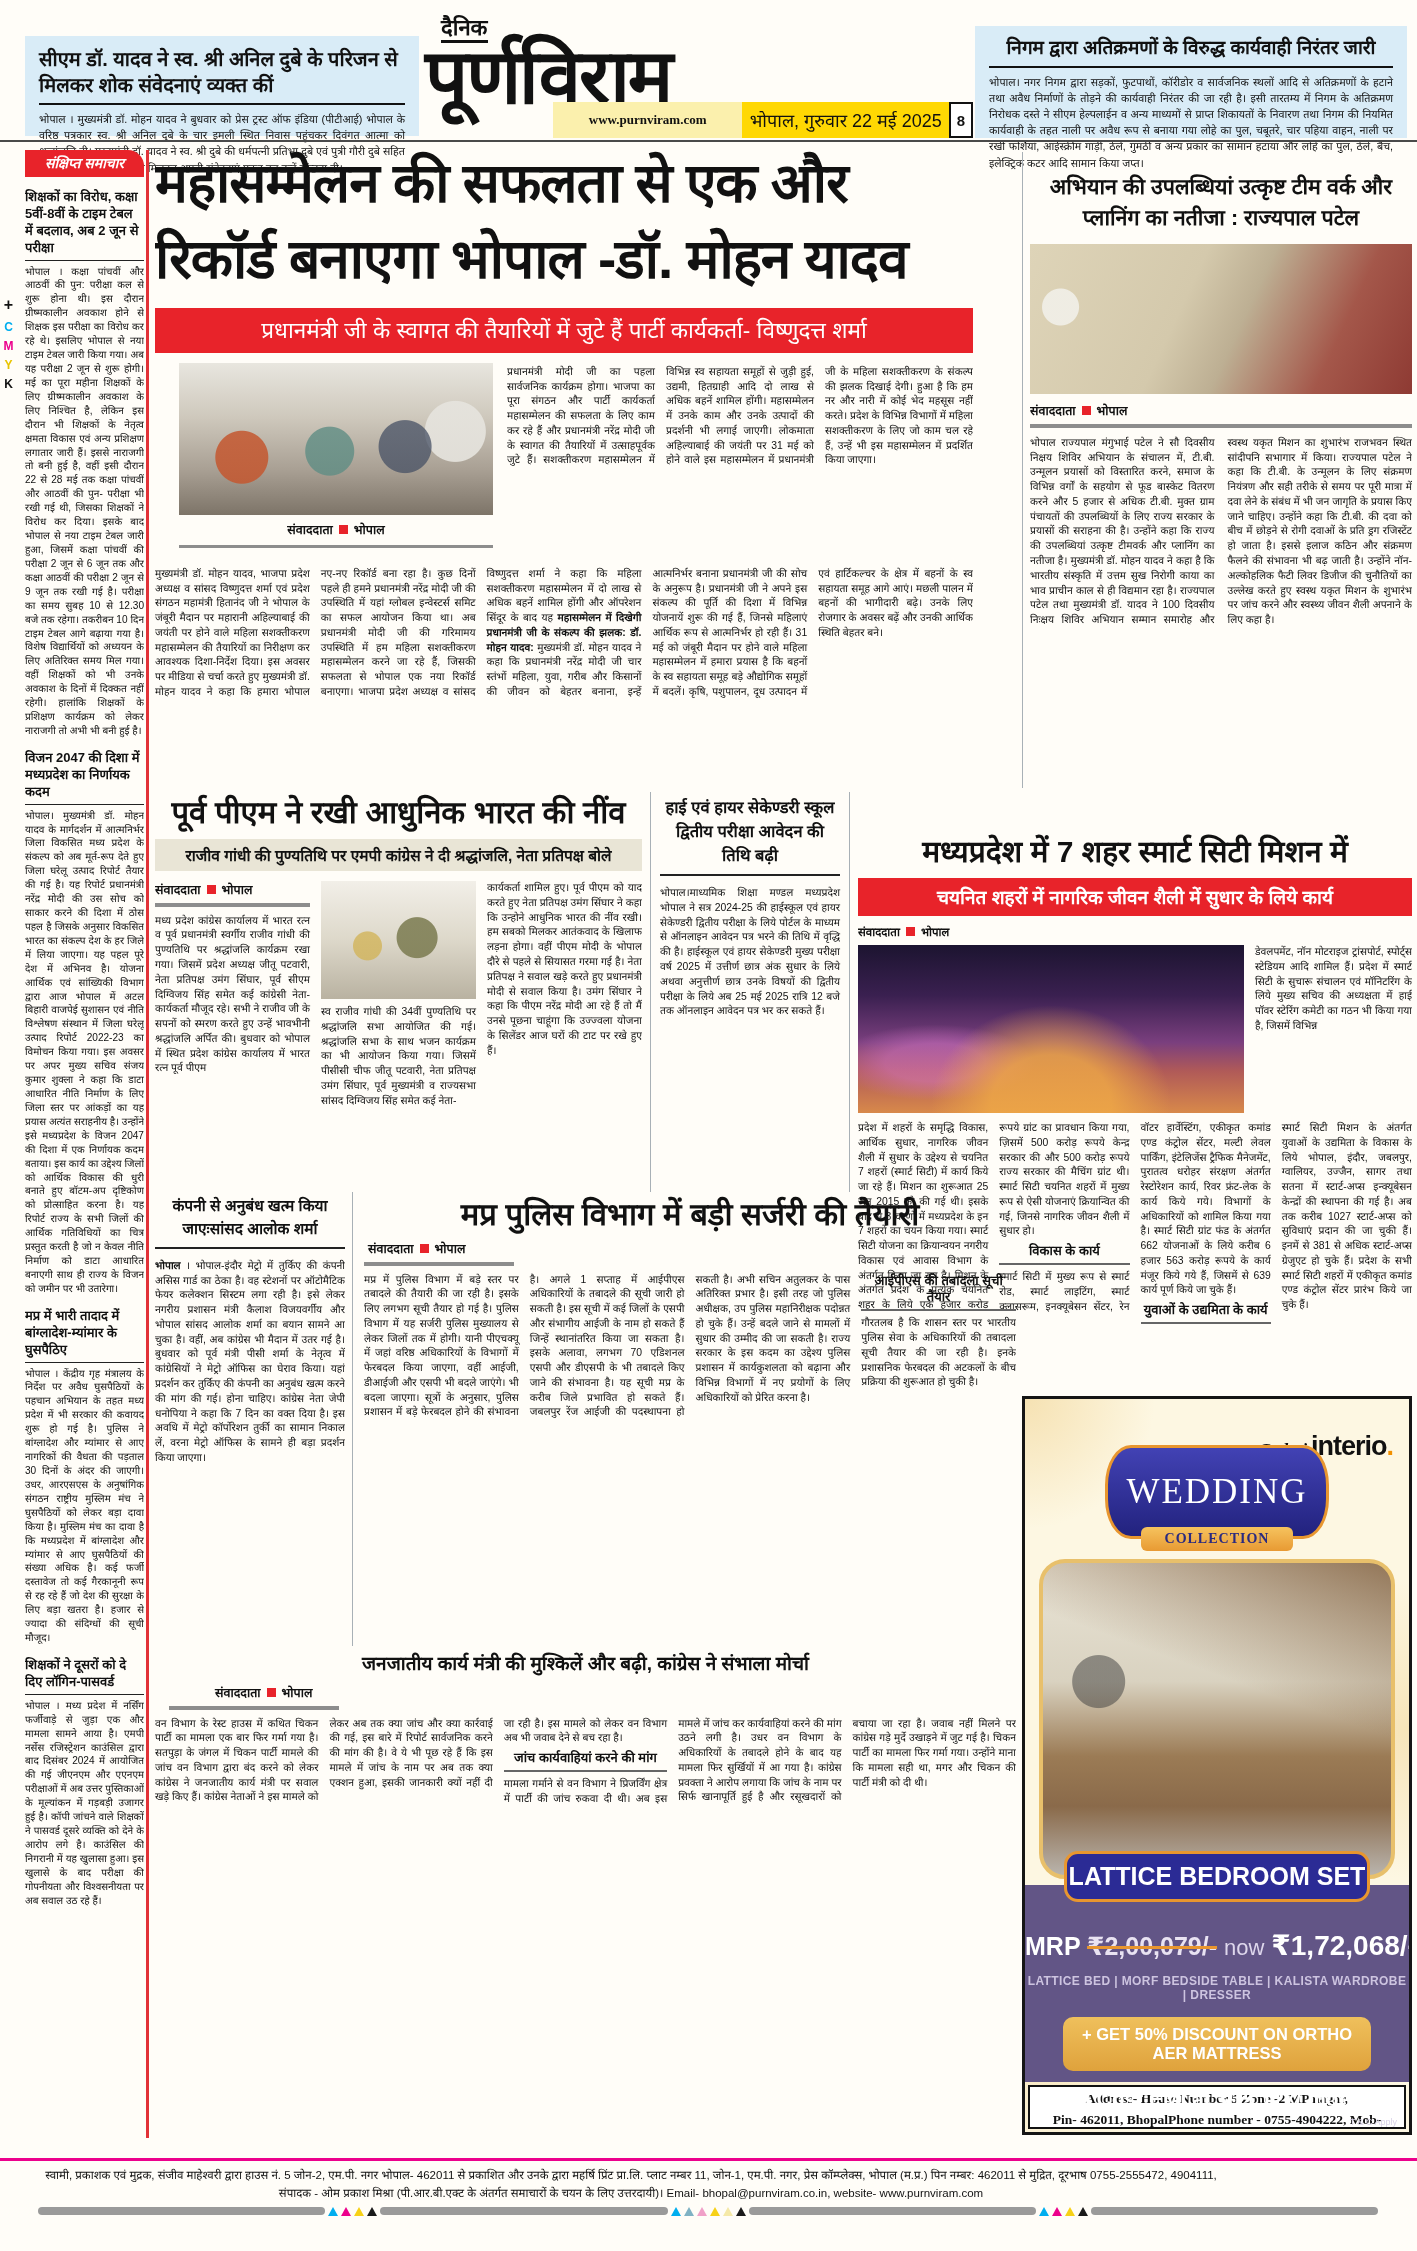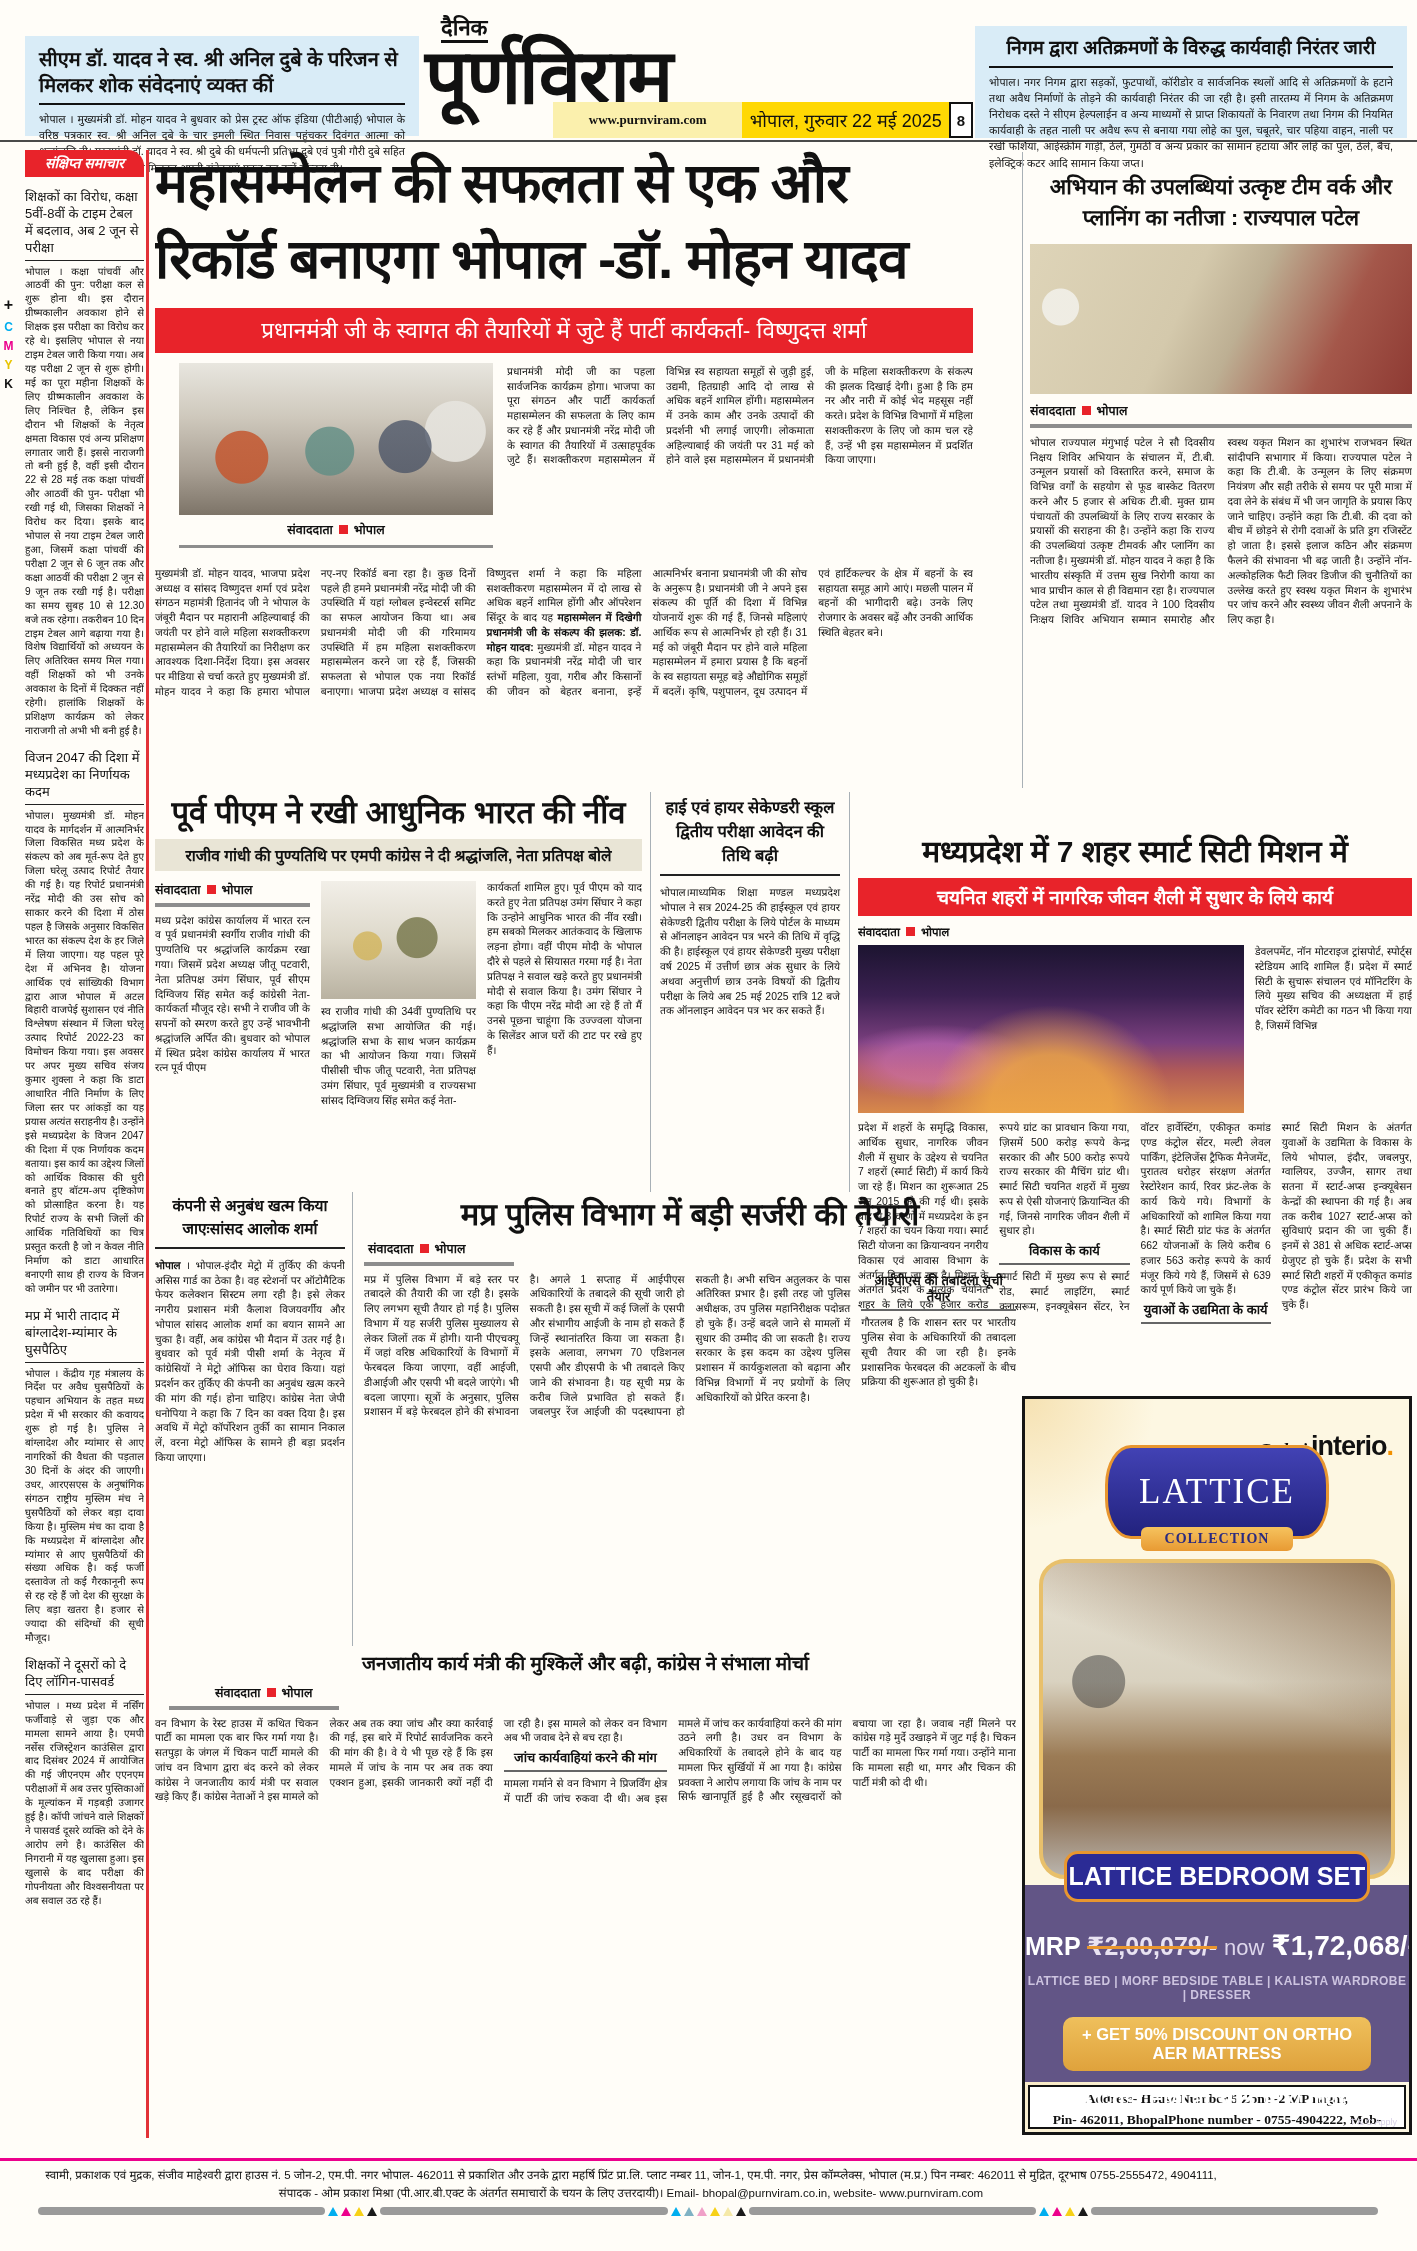"शिक्षकों का विरोध, कक्षा 5वीं-8वीं" .rail-item h3 { font-weight: normal -> bold }
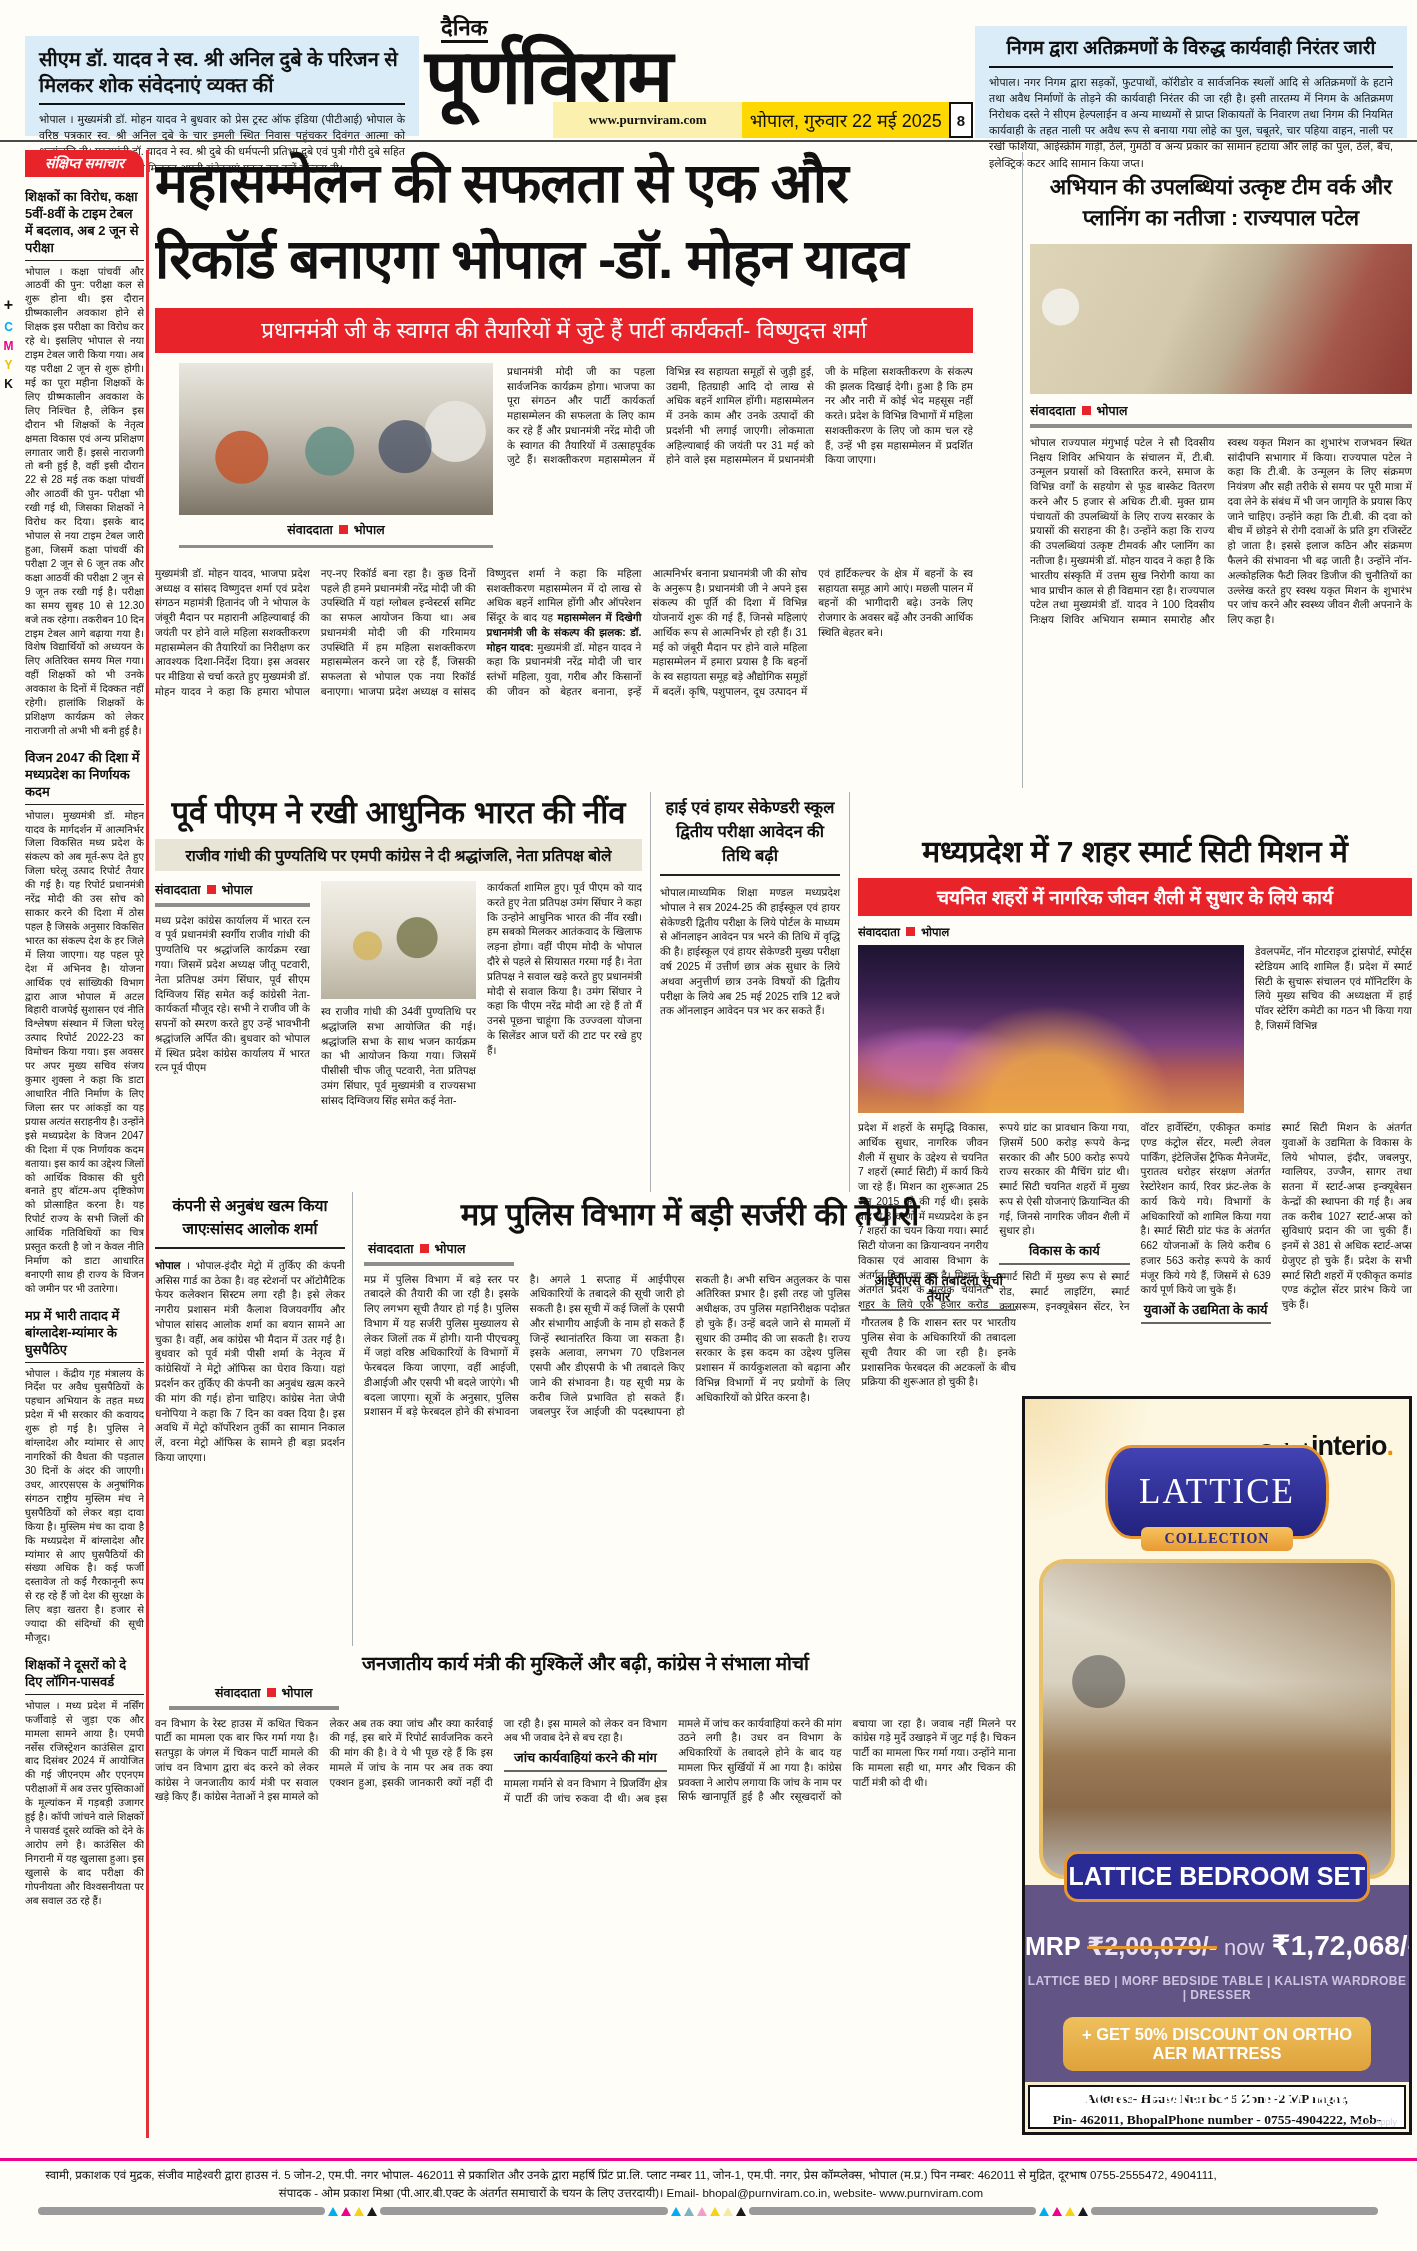"LATTICE" div.wedding-badge { text: LATTICE -> WEDDING }
